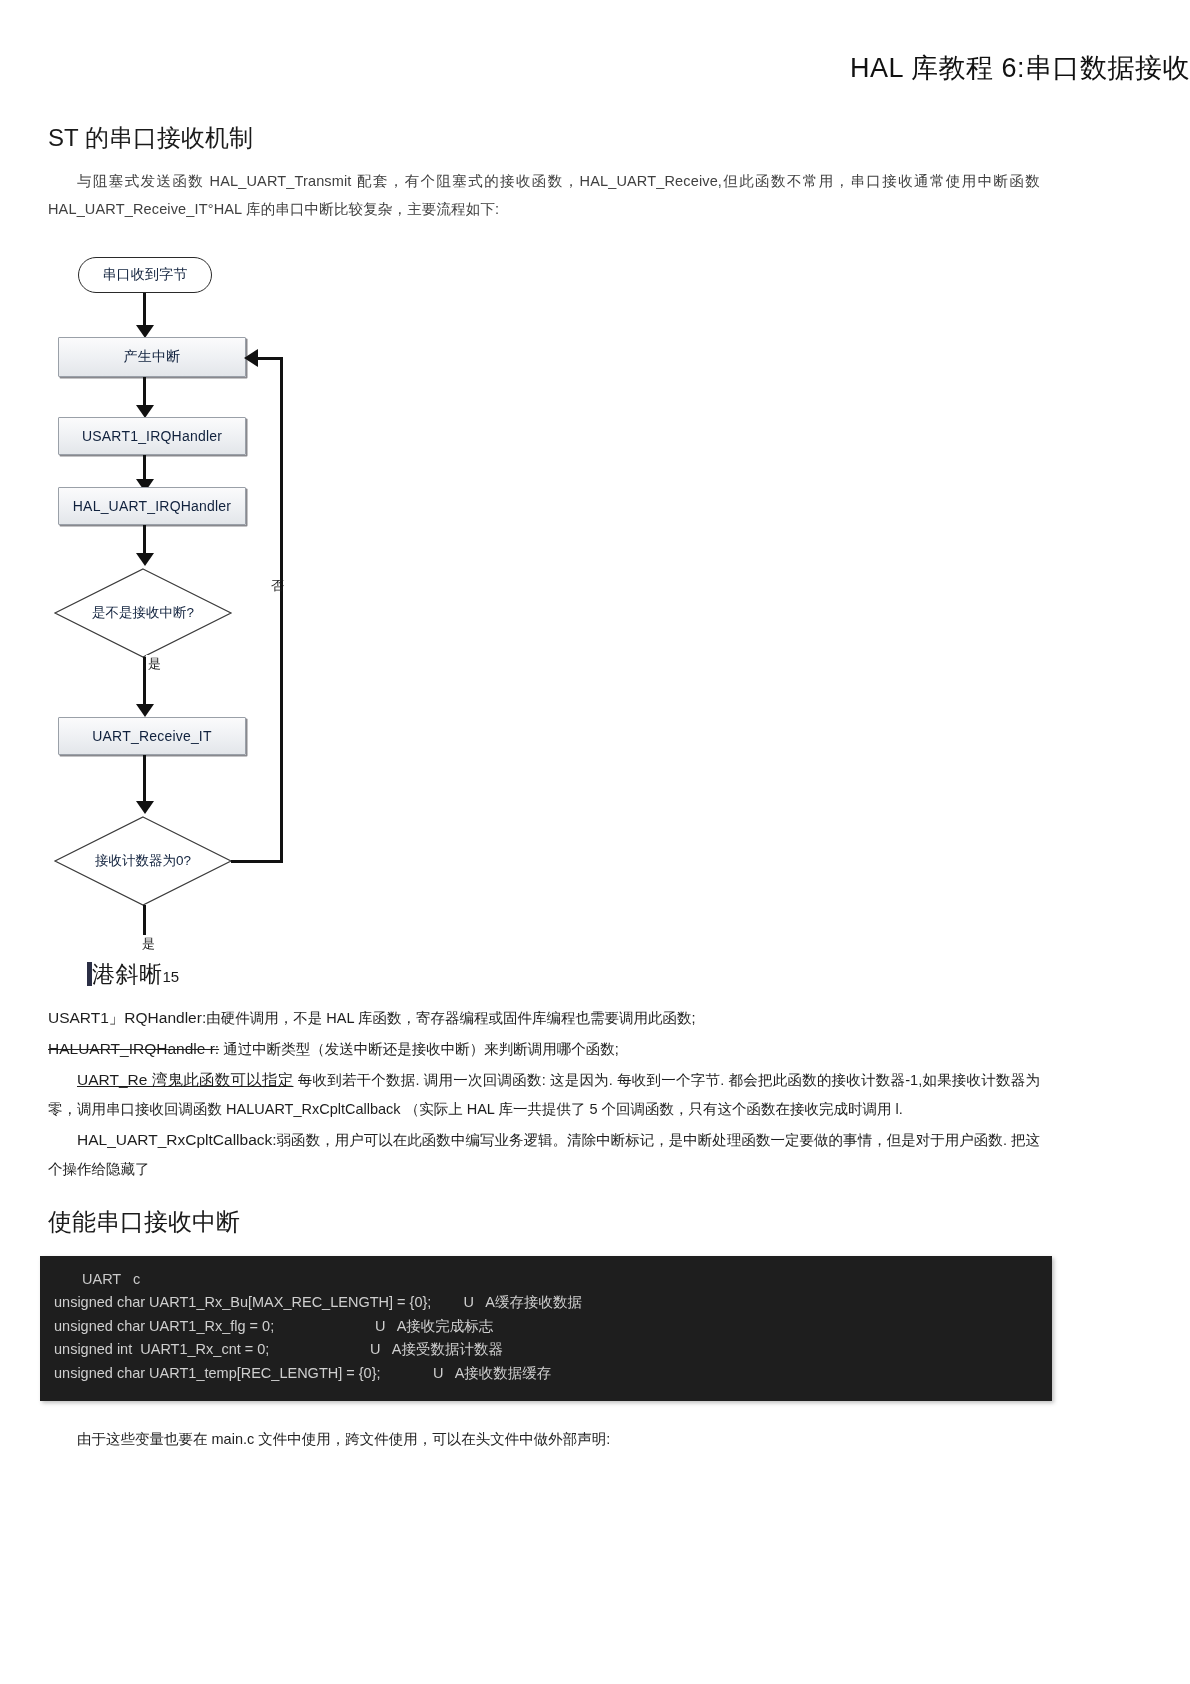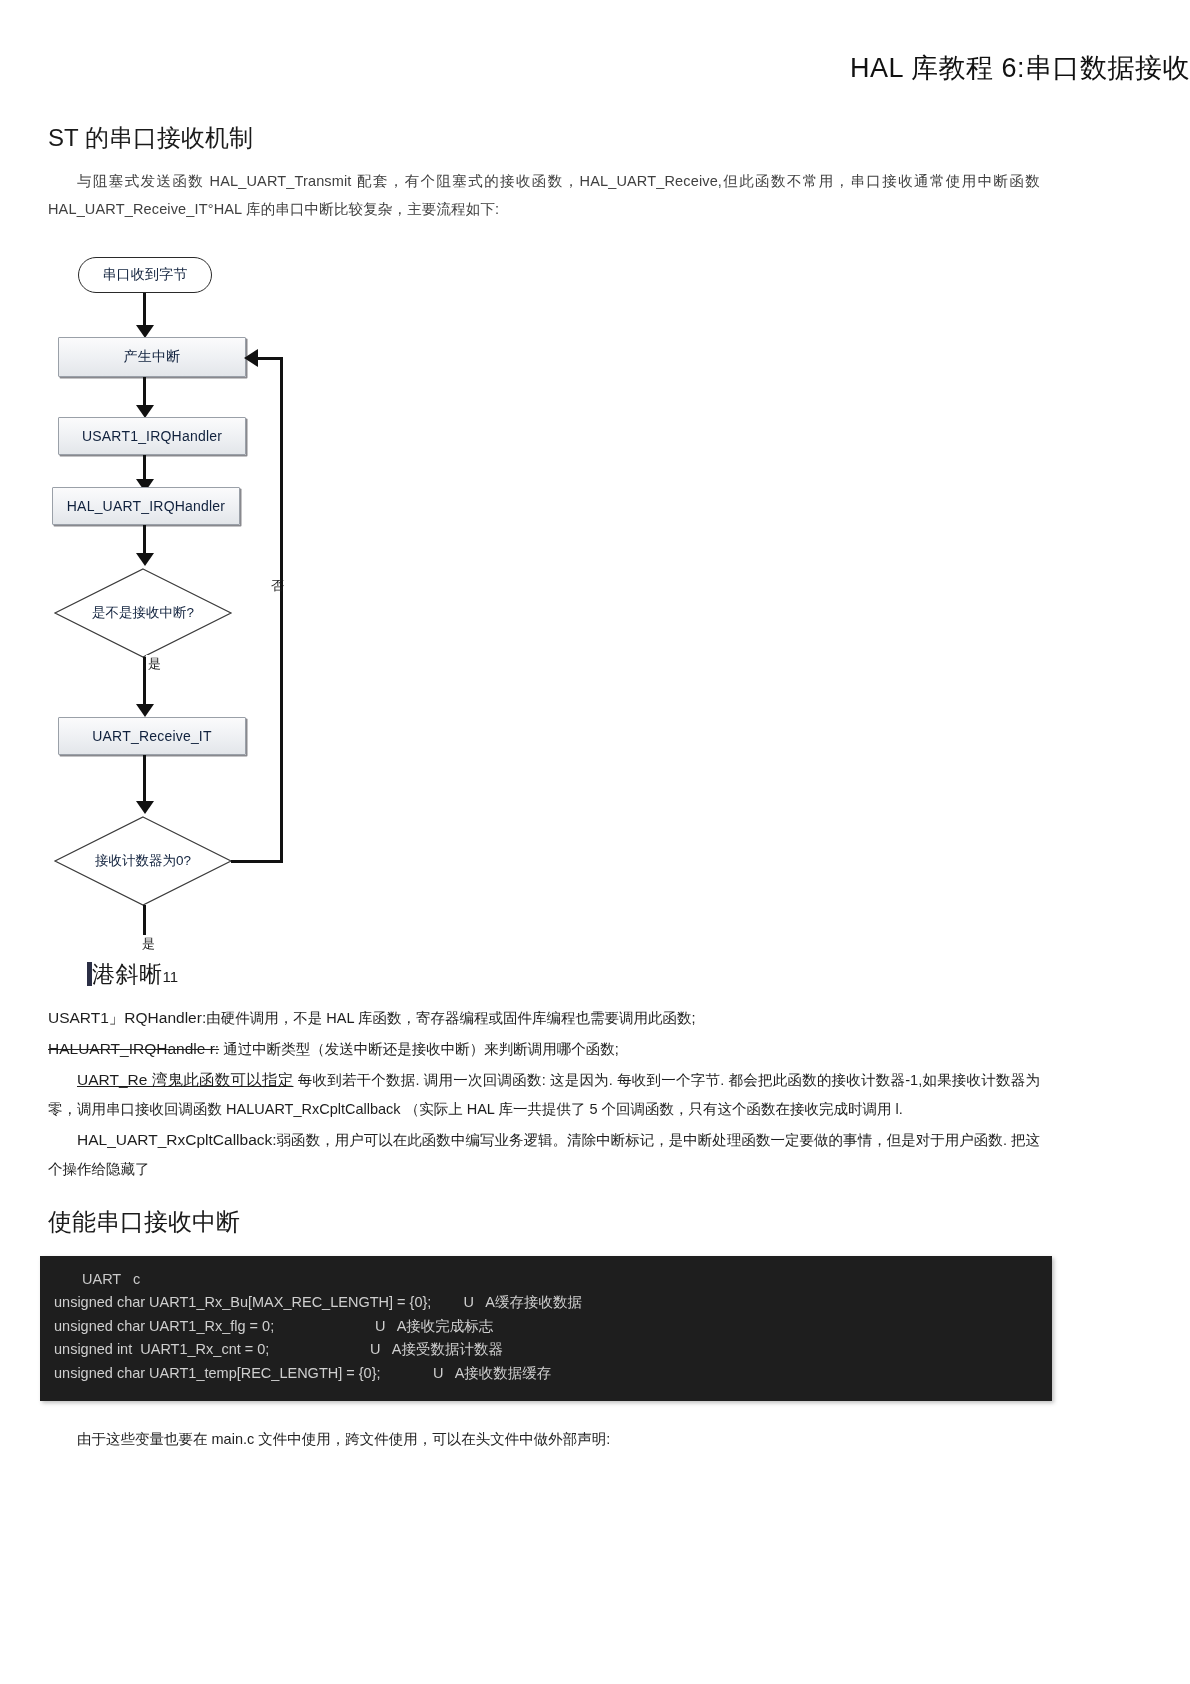"HAL_UART_IRQHandler" div.node { left: 4px -> 10px }
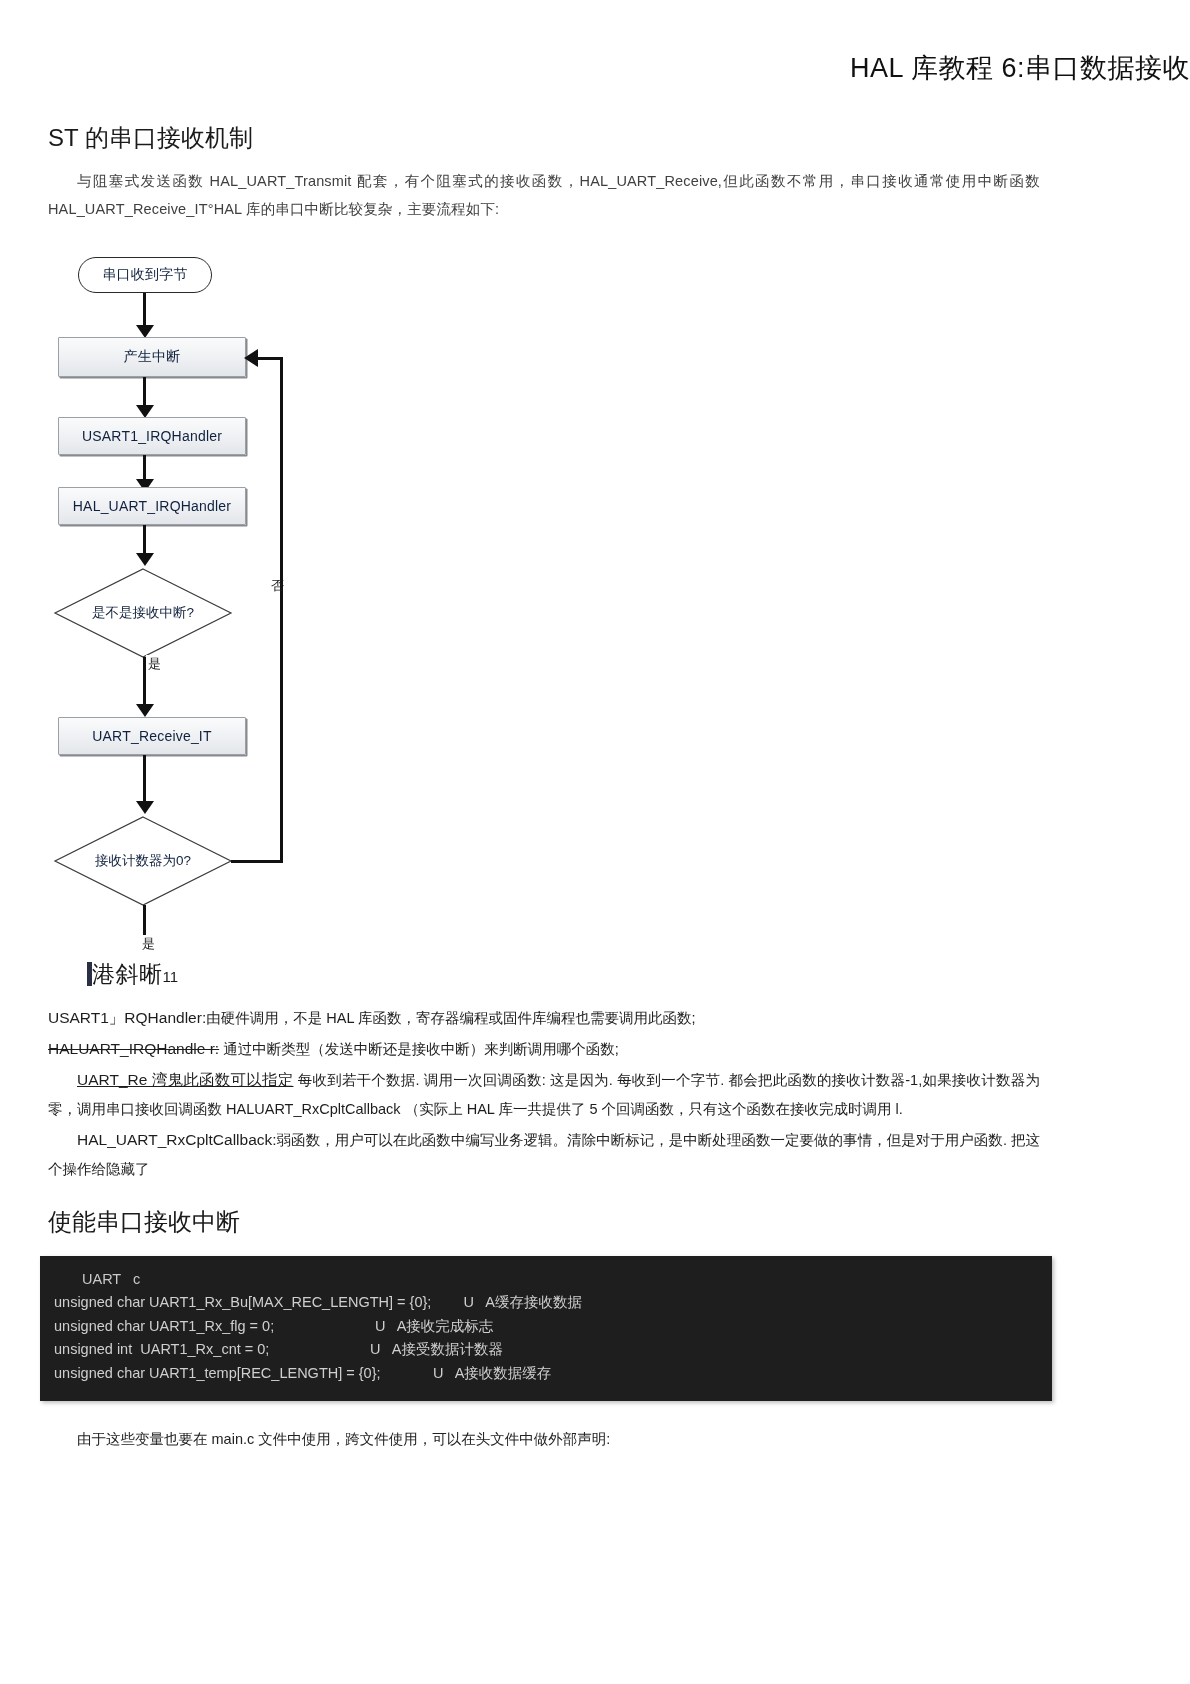"11" span.cnum { text: 11 -> 15 }
